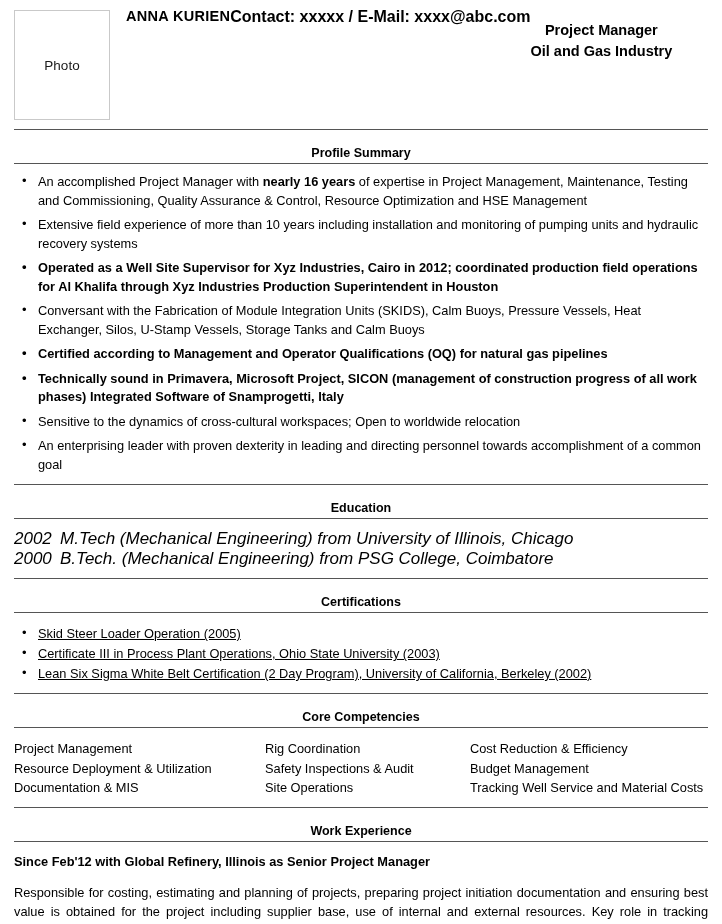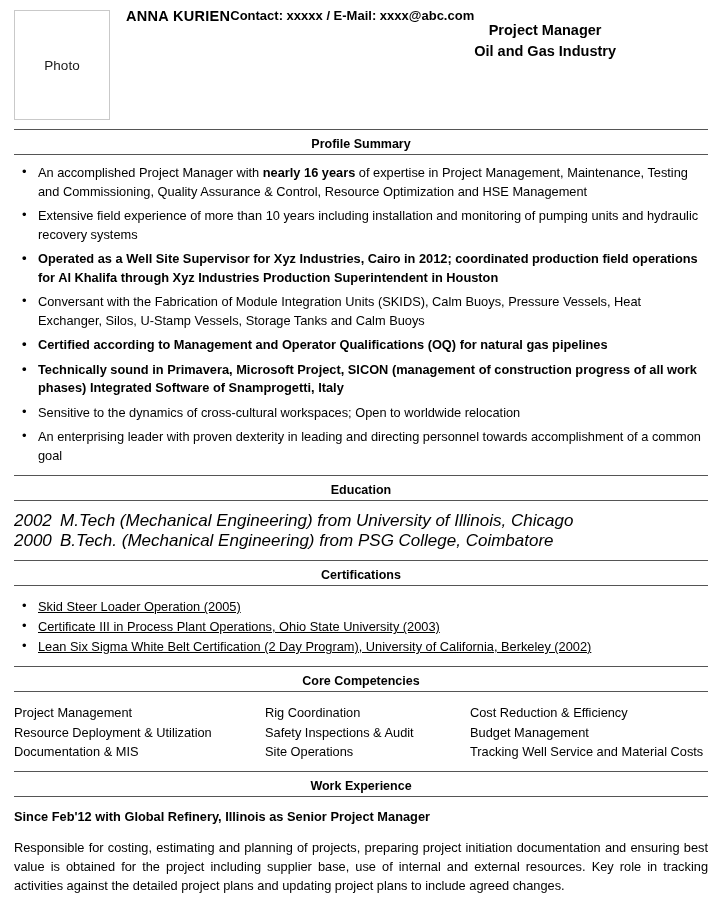"Contact: xxxxx / E-Mail: xxxx@abc.com" .contact { font-size: 13px -> 16px }
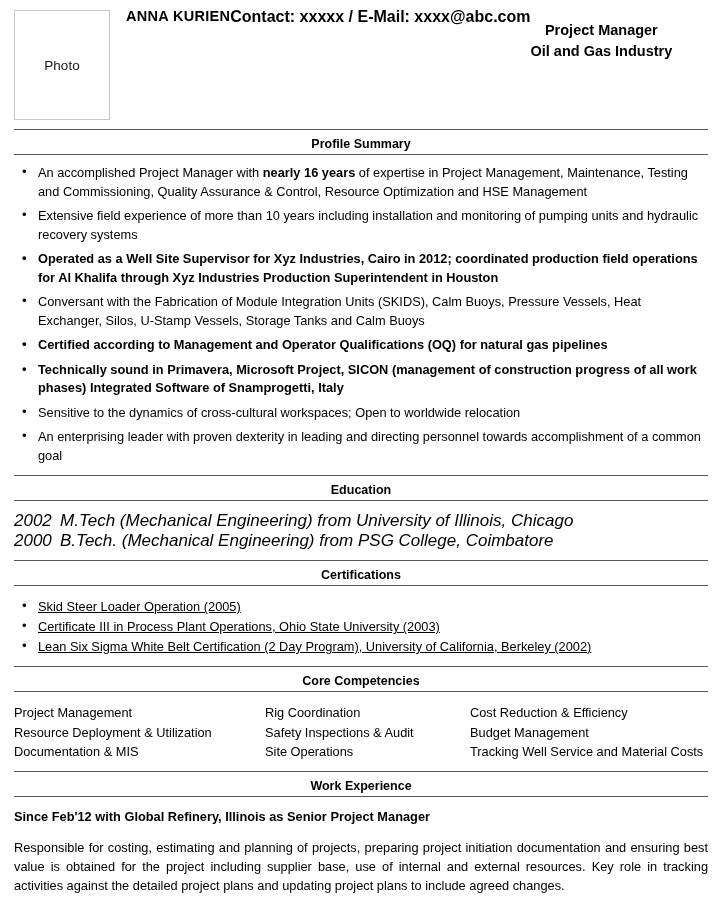"Profile Summary" .band { padding: 7px 0 3px 0 -> 16px 0 3px 0 }
